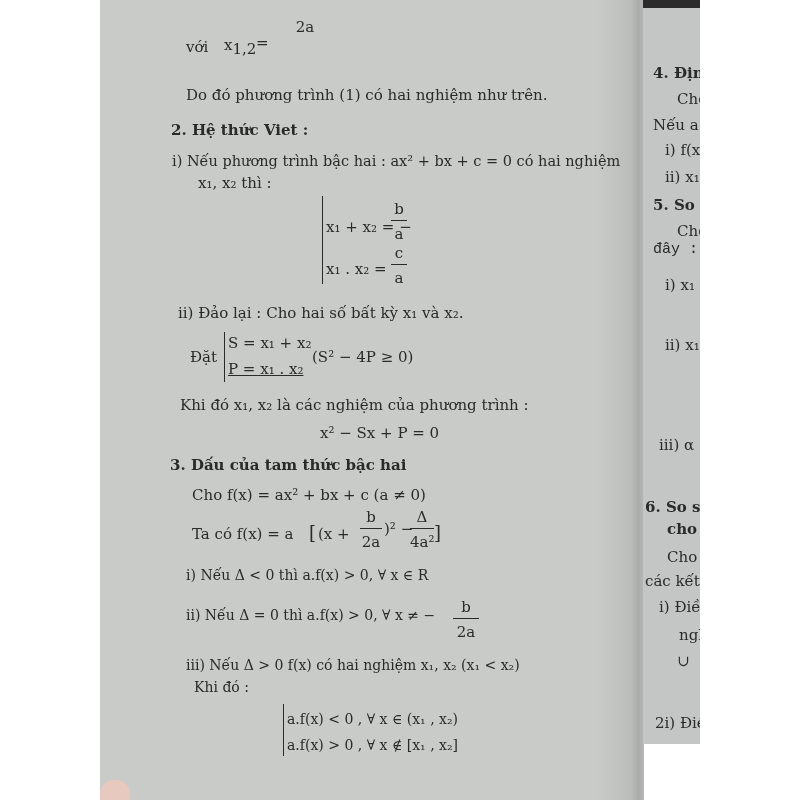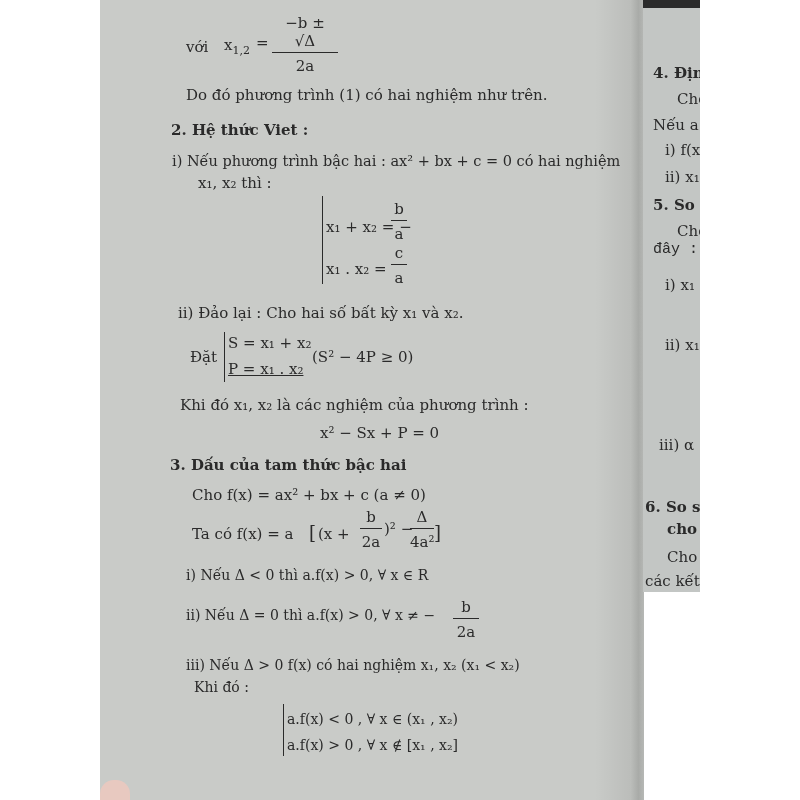"−b ± √Δ" span.n { html: <span>−b ± √Δ</span> -> none }
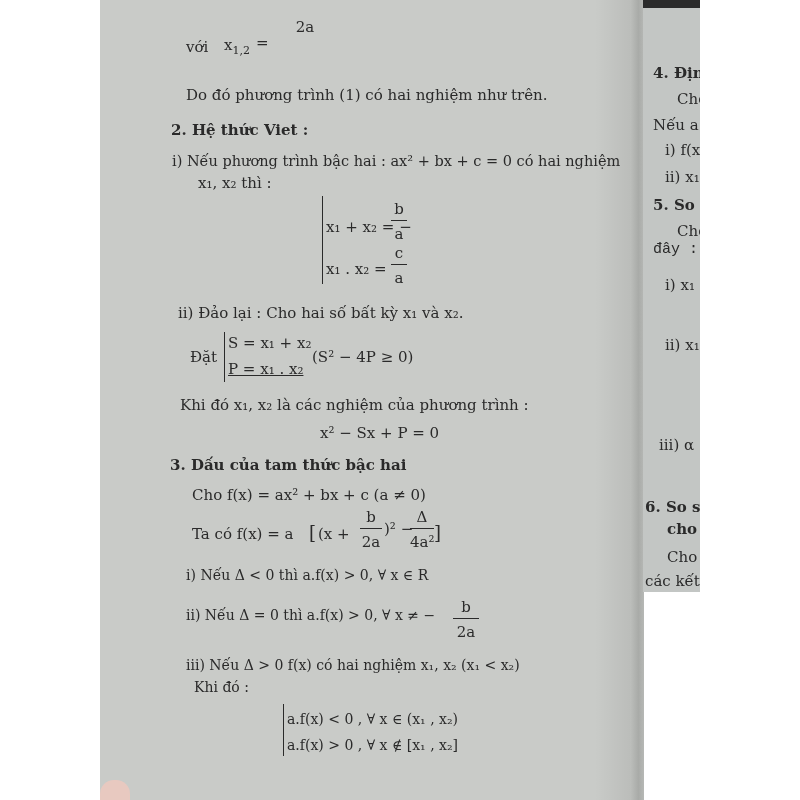"1,2" sub, sup { font-size: 11px -> 15px }
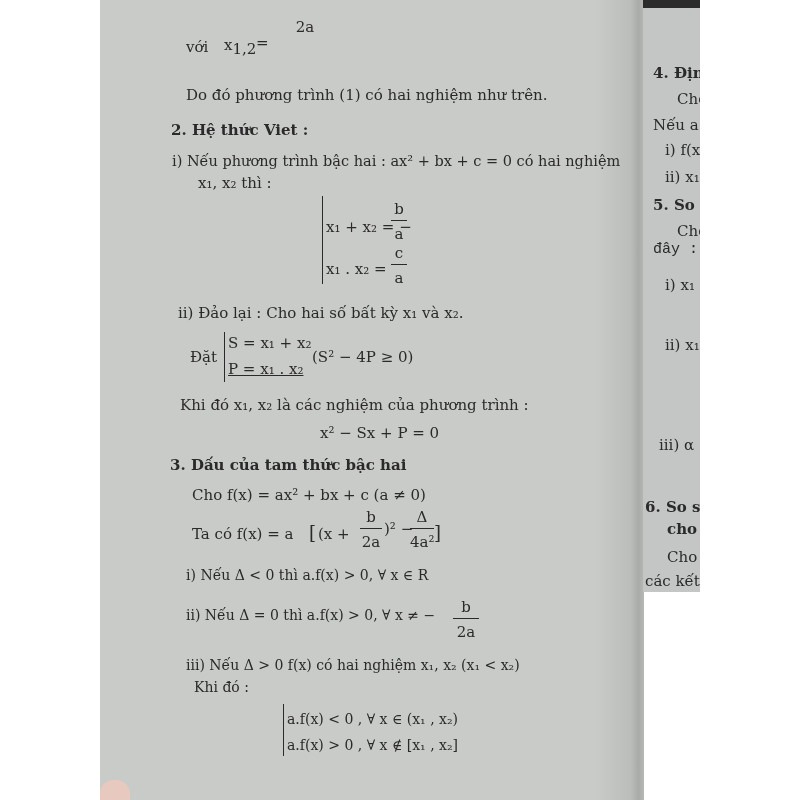"4. Địn" .page-right { height: 592px -> 744px }
